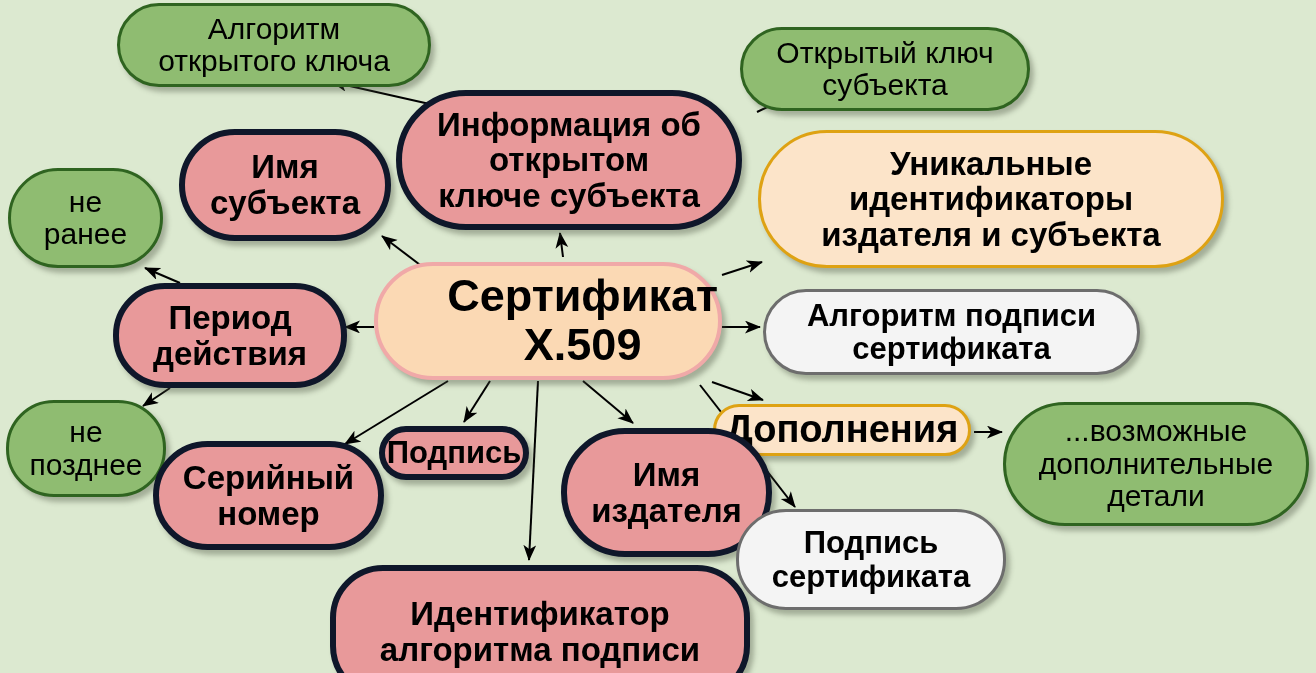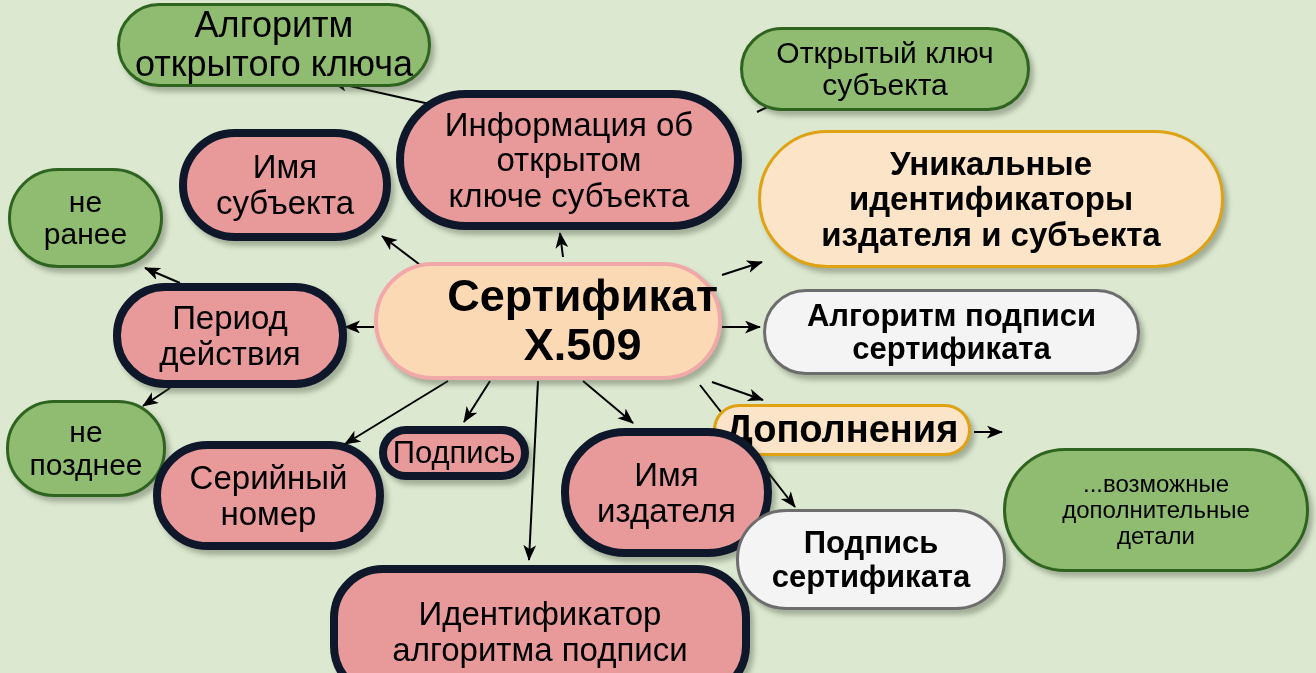"Алгоритм" div.node { font-size: 36px -> 30px }
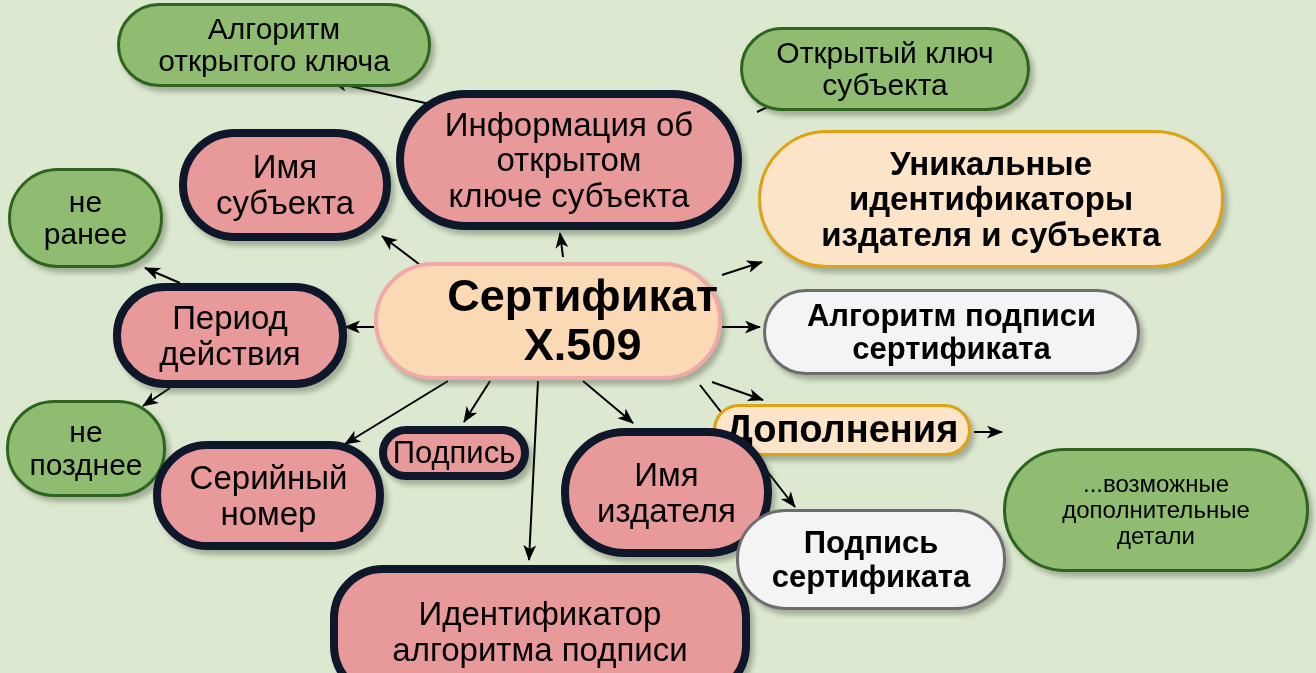"Информация об" .n-pink { border: 8px solid #0f172a -> 6px solid #0f172a; font-weight: normal -> bold }
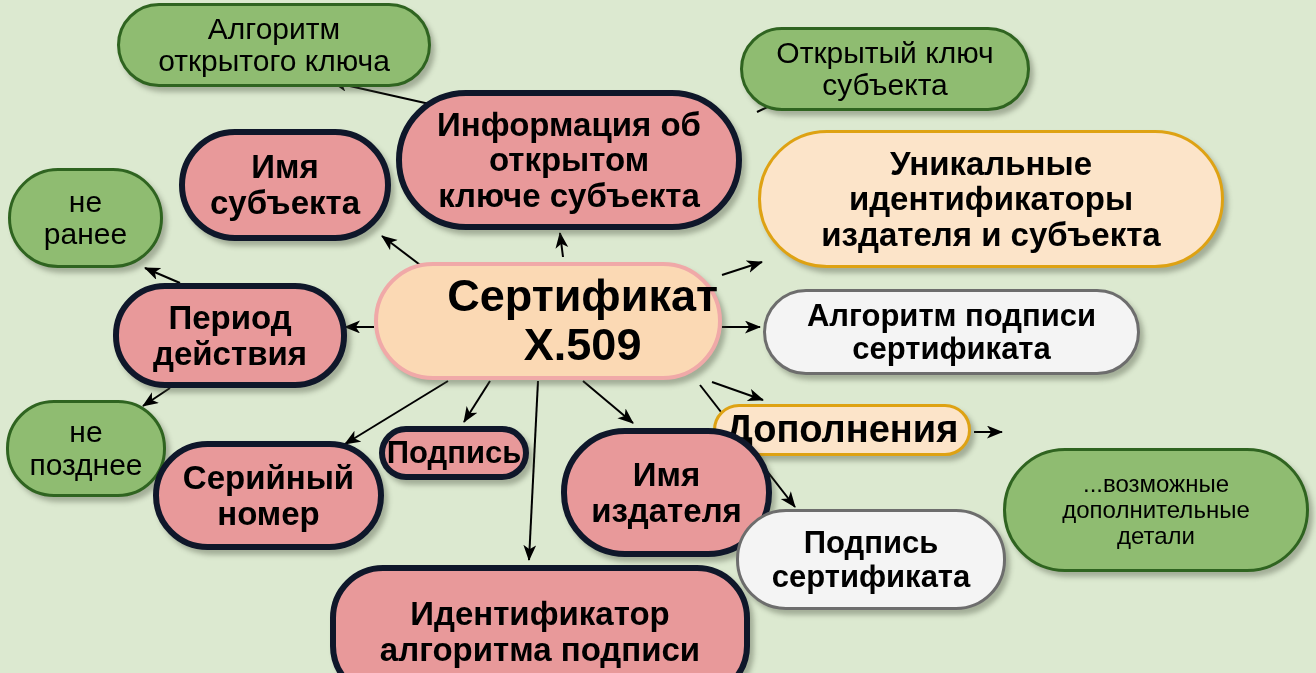"...возможные" div.node { font-size: 24px -> 30px; margin-top: 46px -> none }
